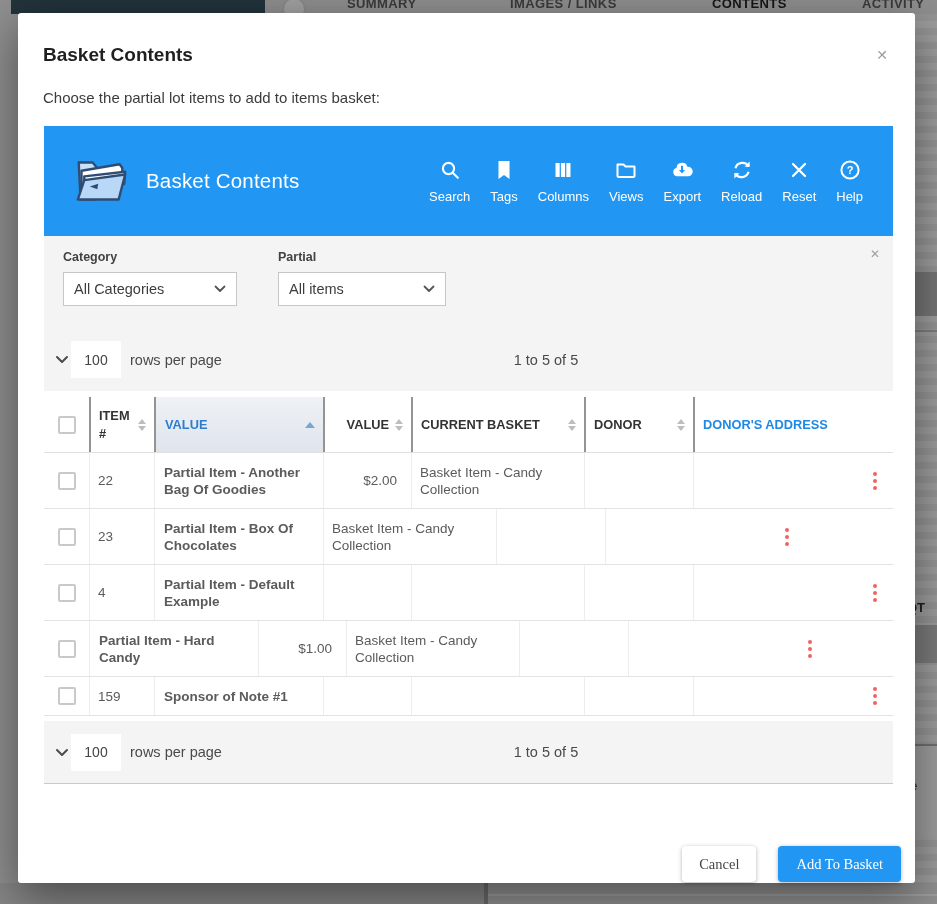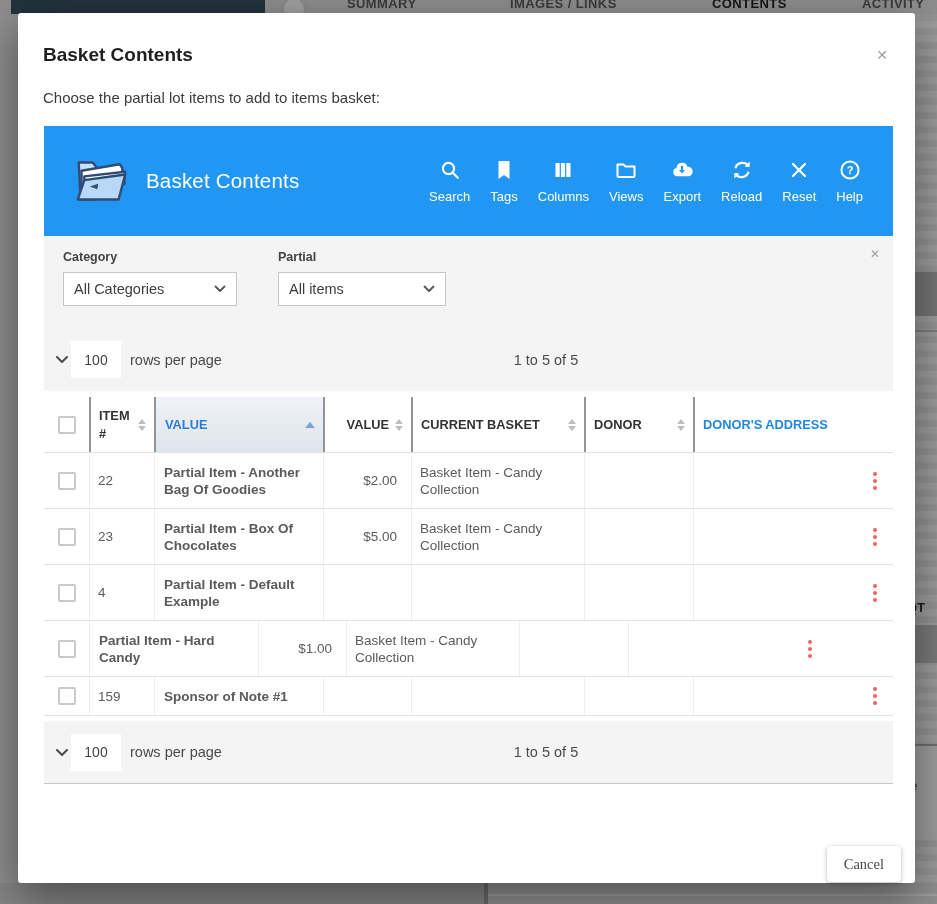"$5.00" div.td { html: <div>$5.00</div> -> none }
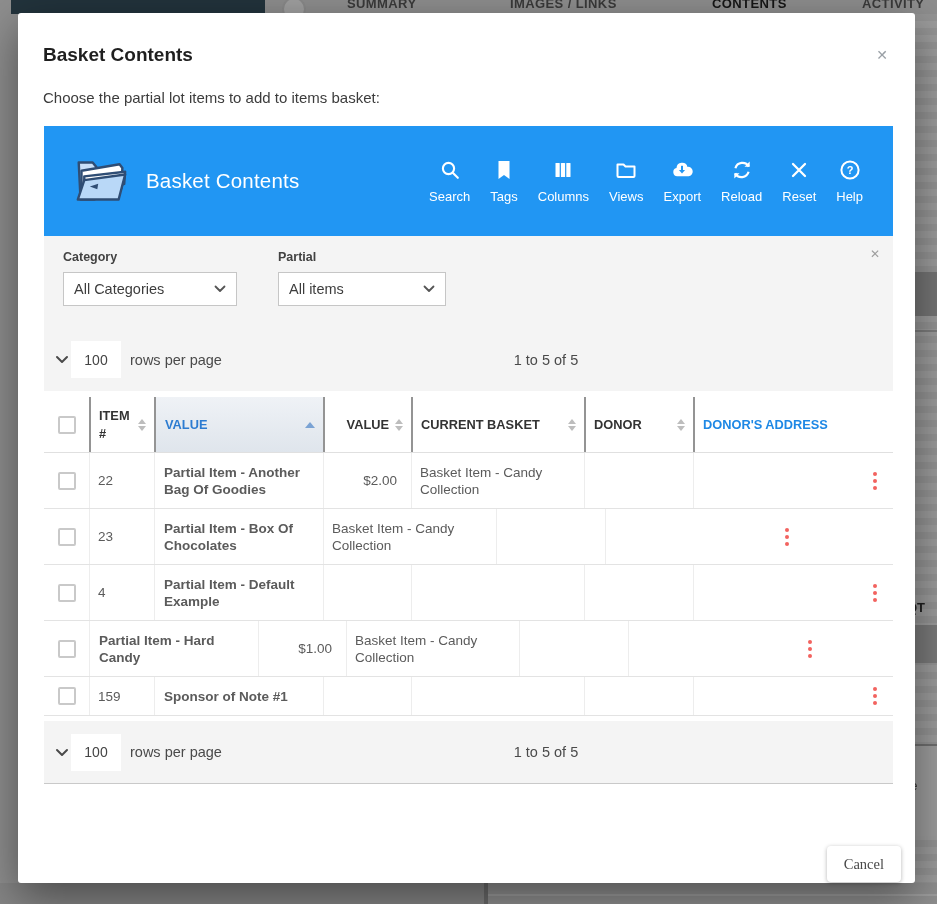"Add To Basket" button.btn { html: none -> <button>Add To Basket</button> }
